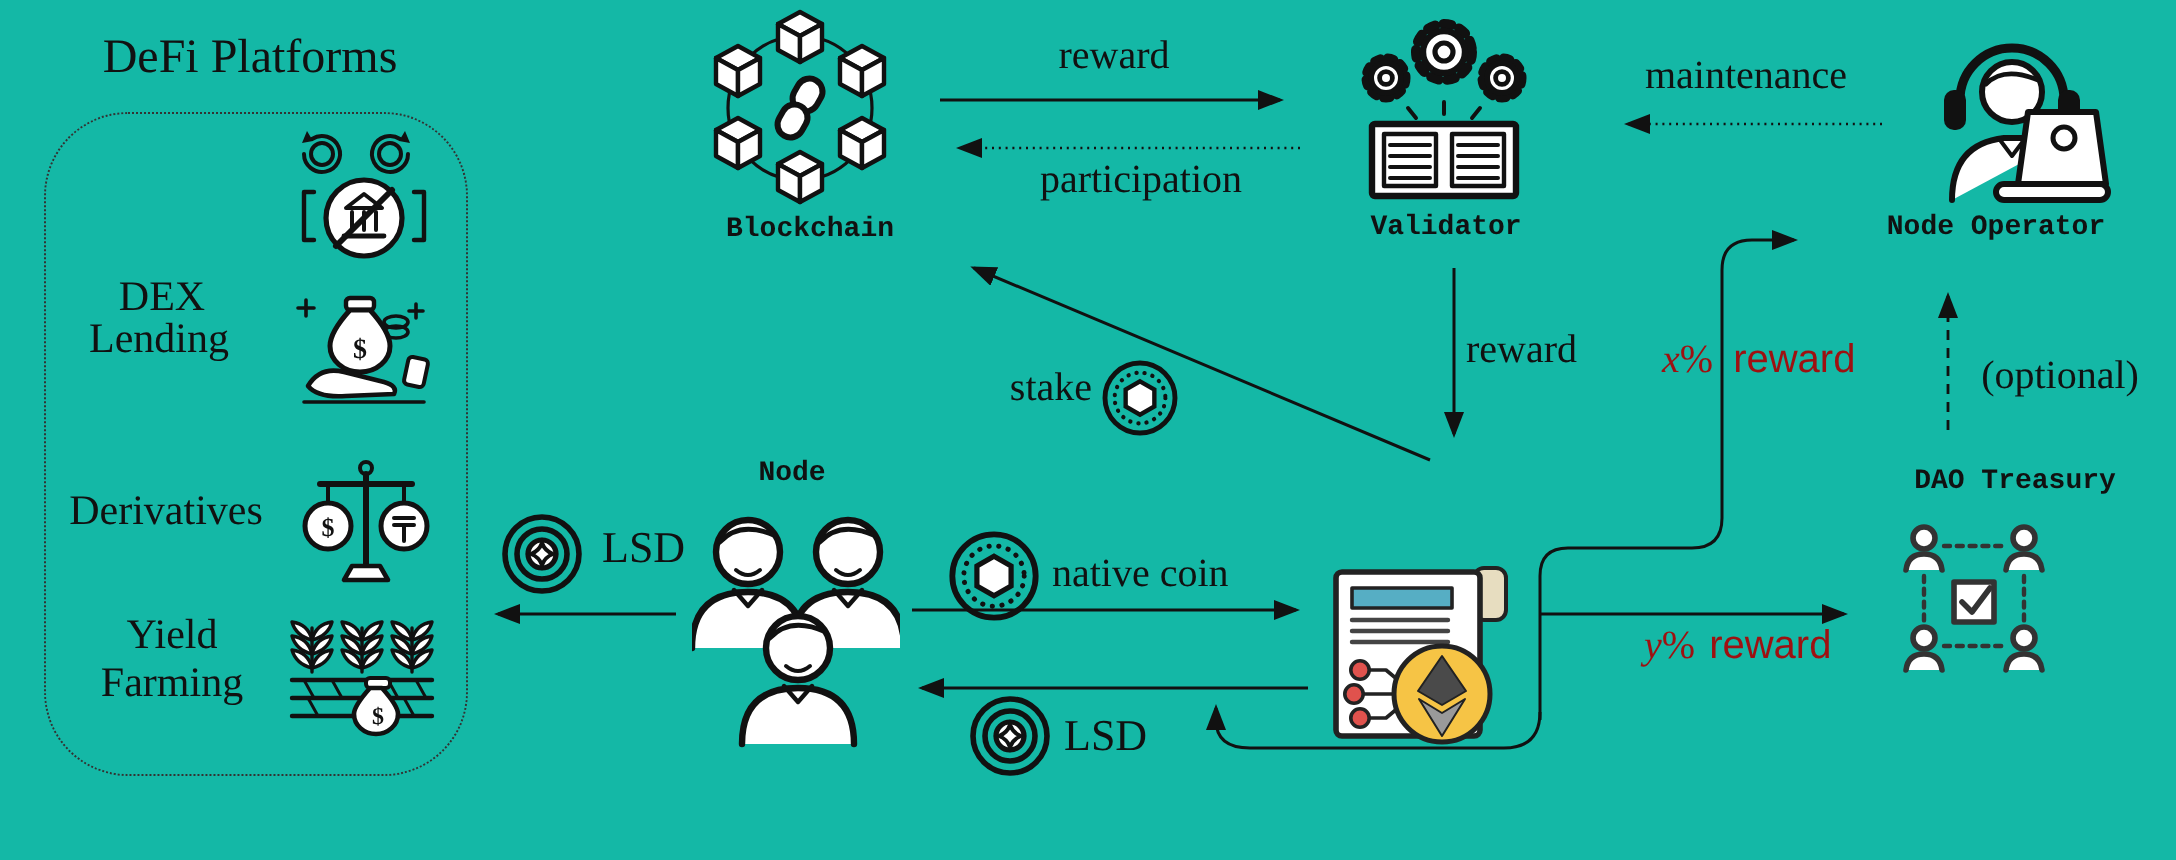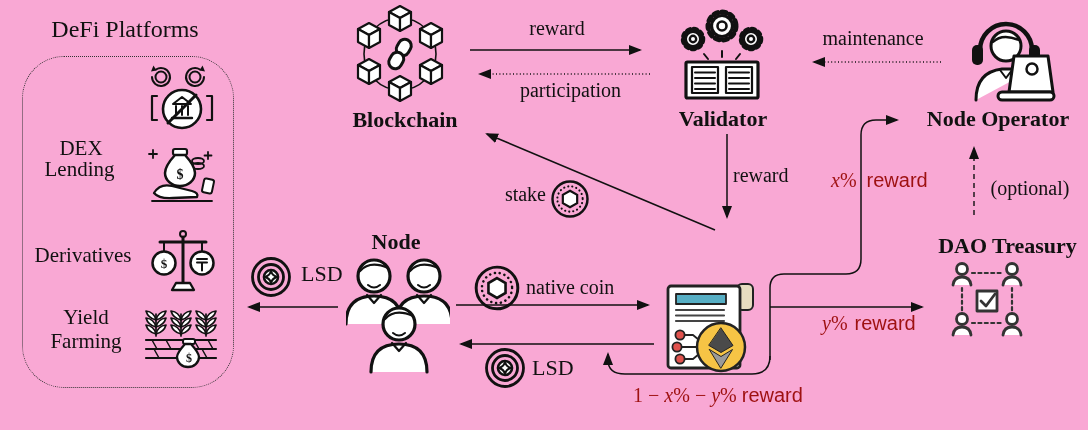"DeFi Platforms" #stage { background: #f9a8d4 -> #14b8a6 }
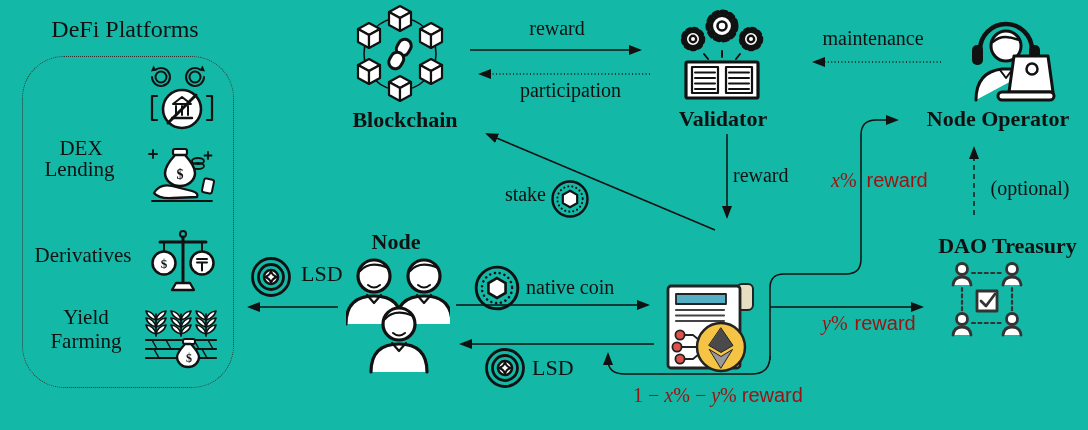"Blockchain" .bold { font-family: none -> Liberation Mono, monospace; font-size: 22px -> 14px }
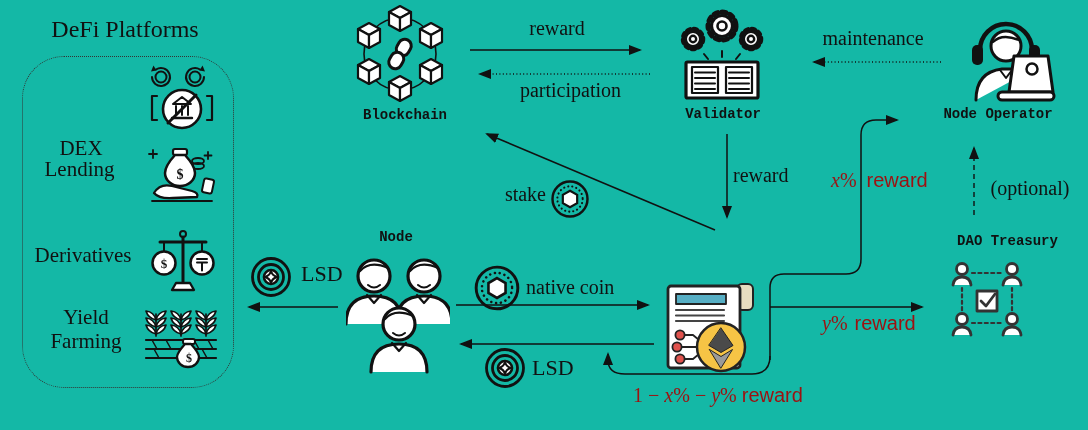"1 − x% − y%" div.abs { html: <div> <span>1 − </span><span>x</span><span>% − </span><span>y</span><span>%</span> <span>reward</span> </div> -> none }
